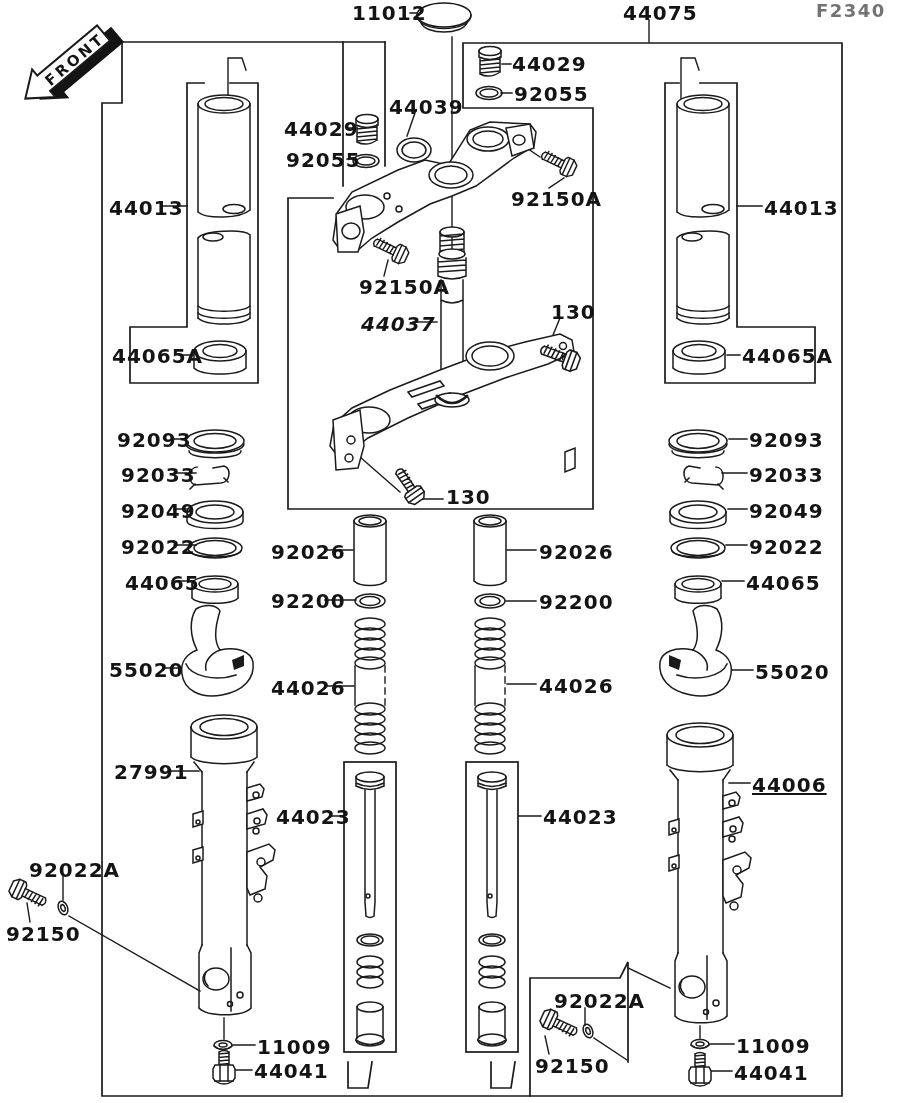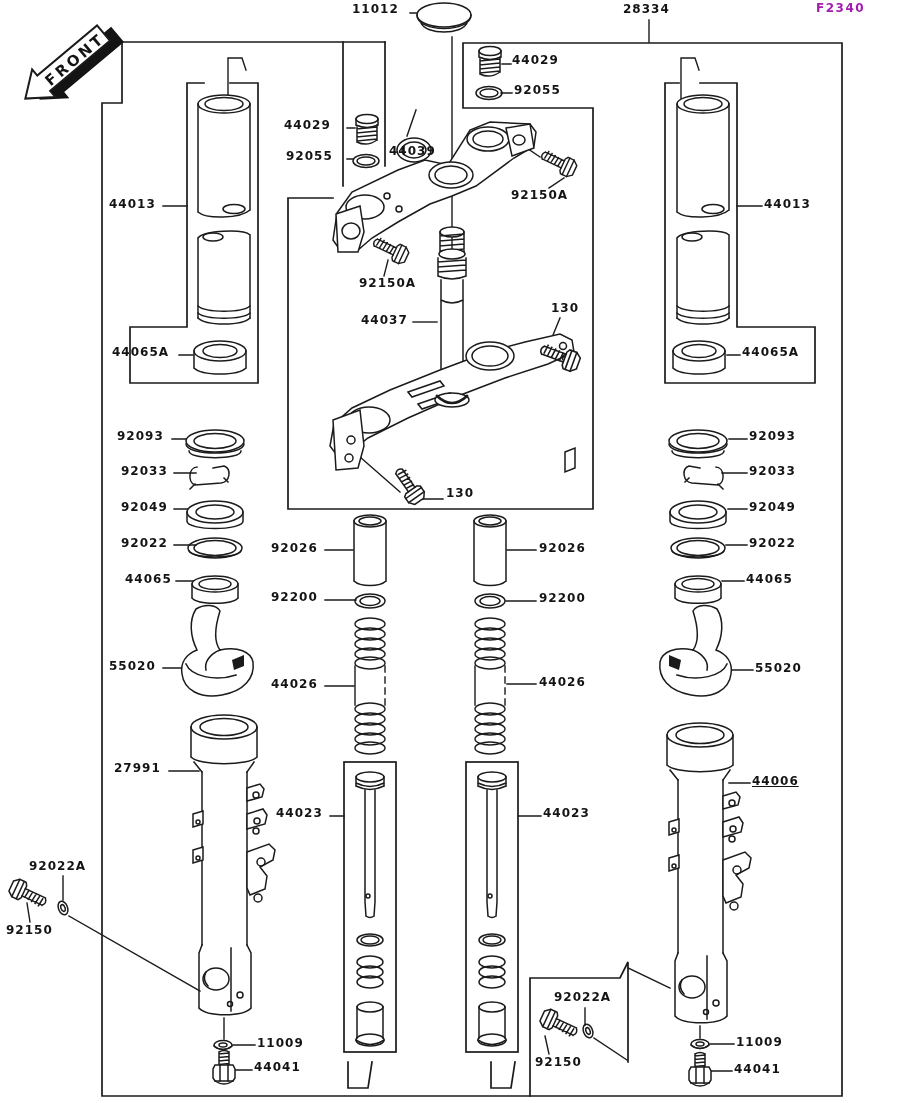"11012" .part-label { font-size: 12px -> 20px }
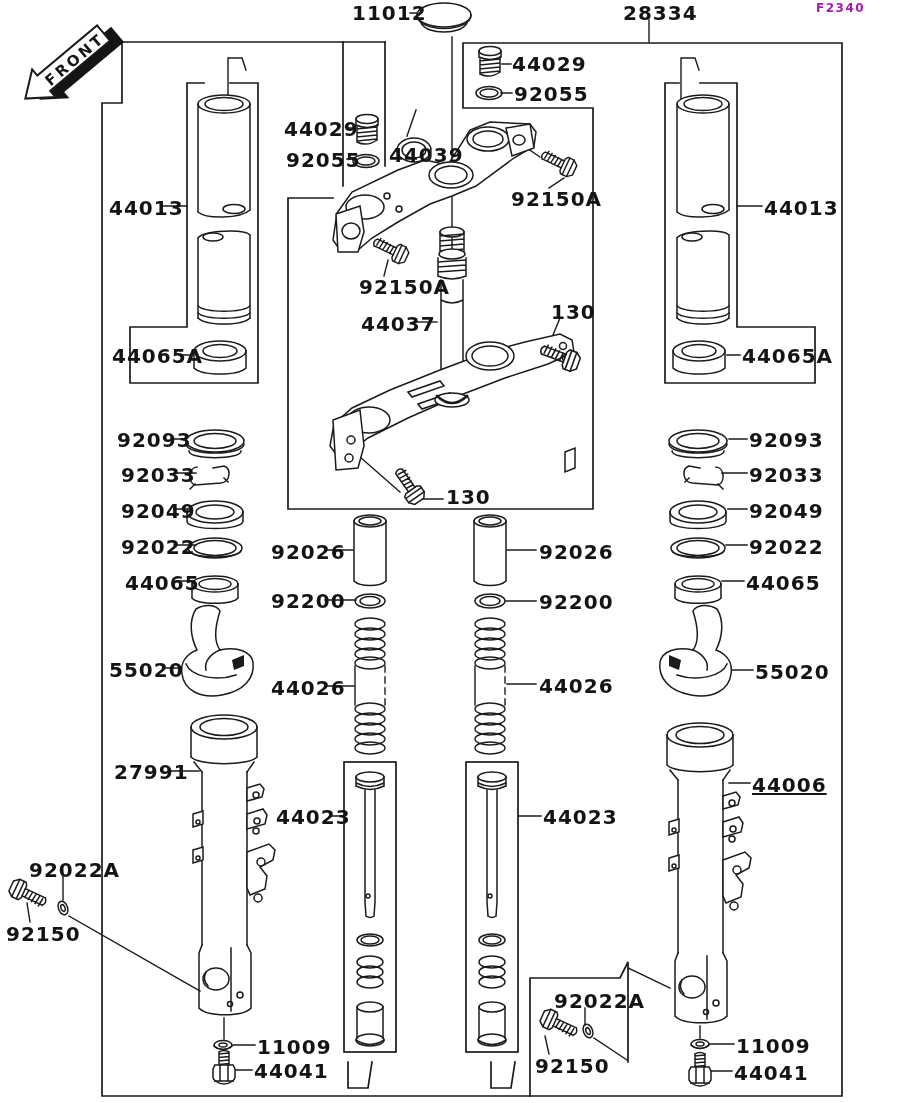"28334" div.part-label { text: 28334 -> 44075 }
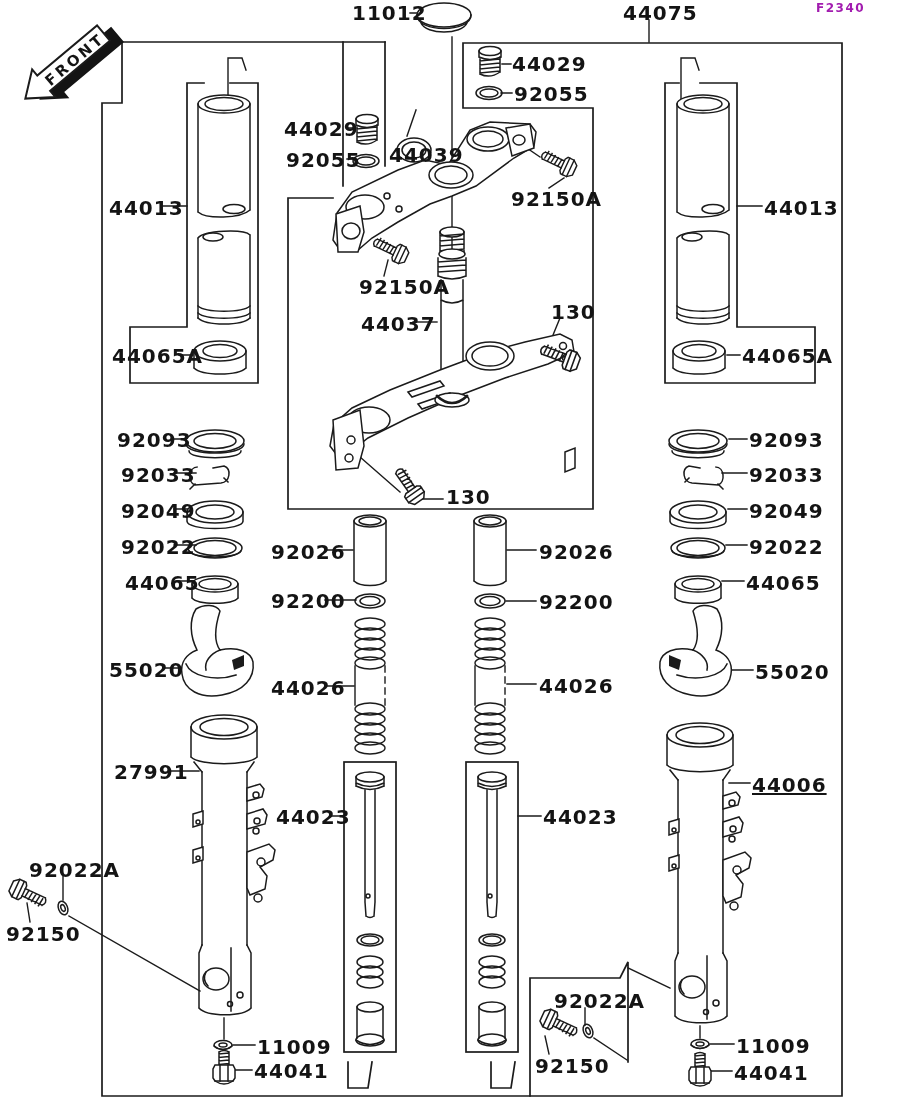"F2340" .part-label.light { color: #a21caf -> #737373; font-size: 12px -> 18px }
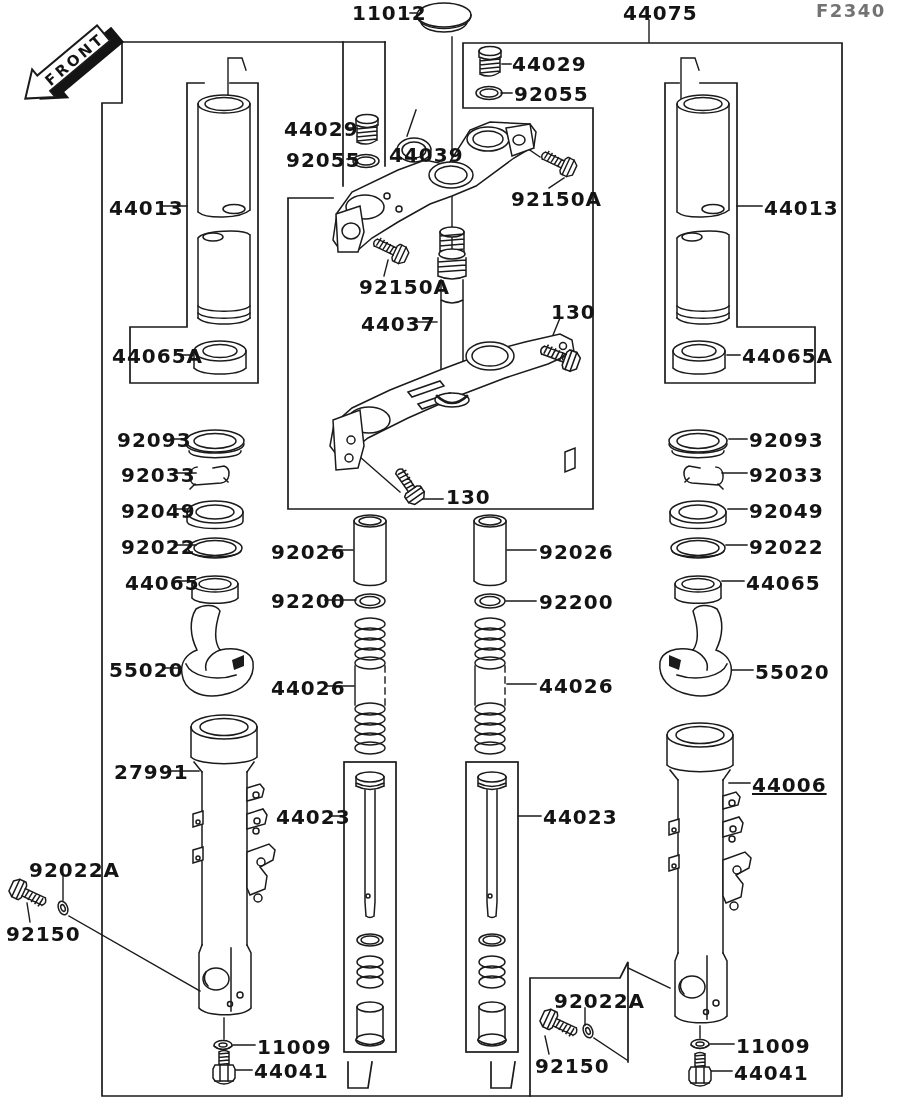"44039" div.part-label { margin-top: 48px -> none }
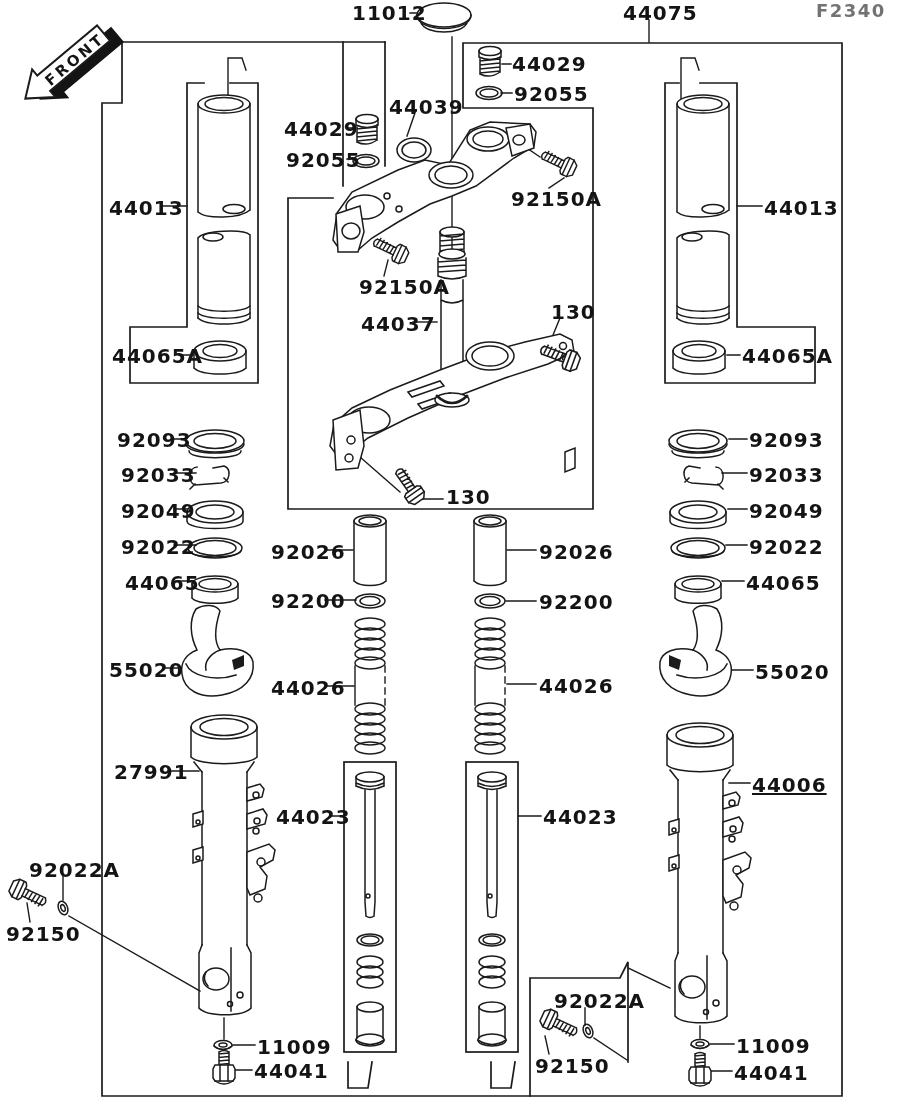"44037" div.part-label { font-style: none -> italic }
